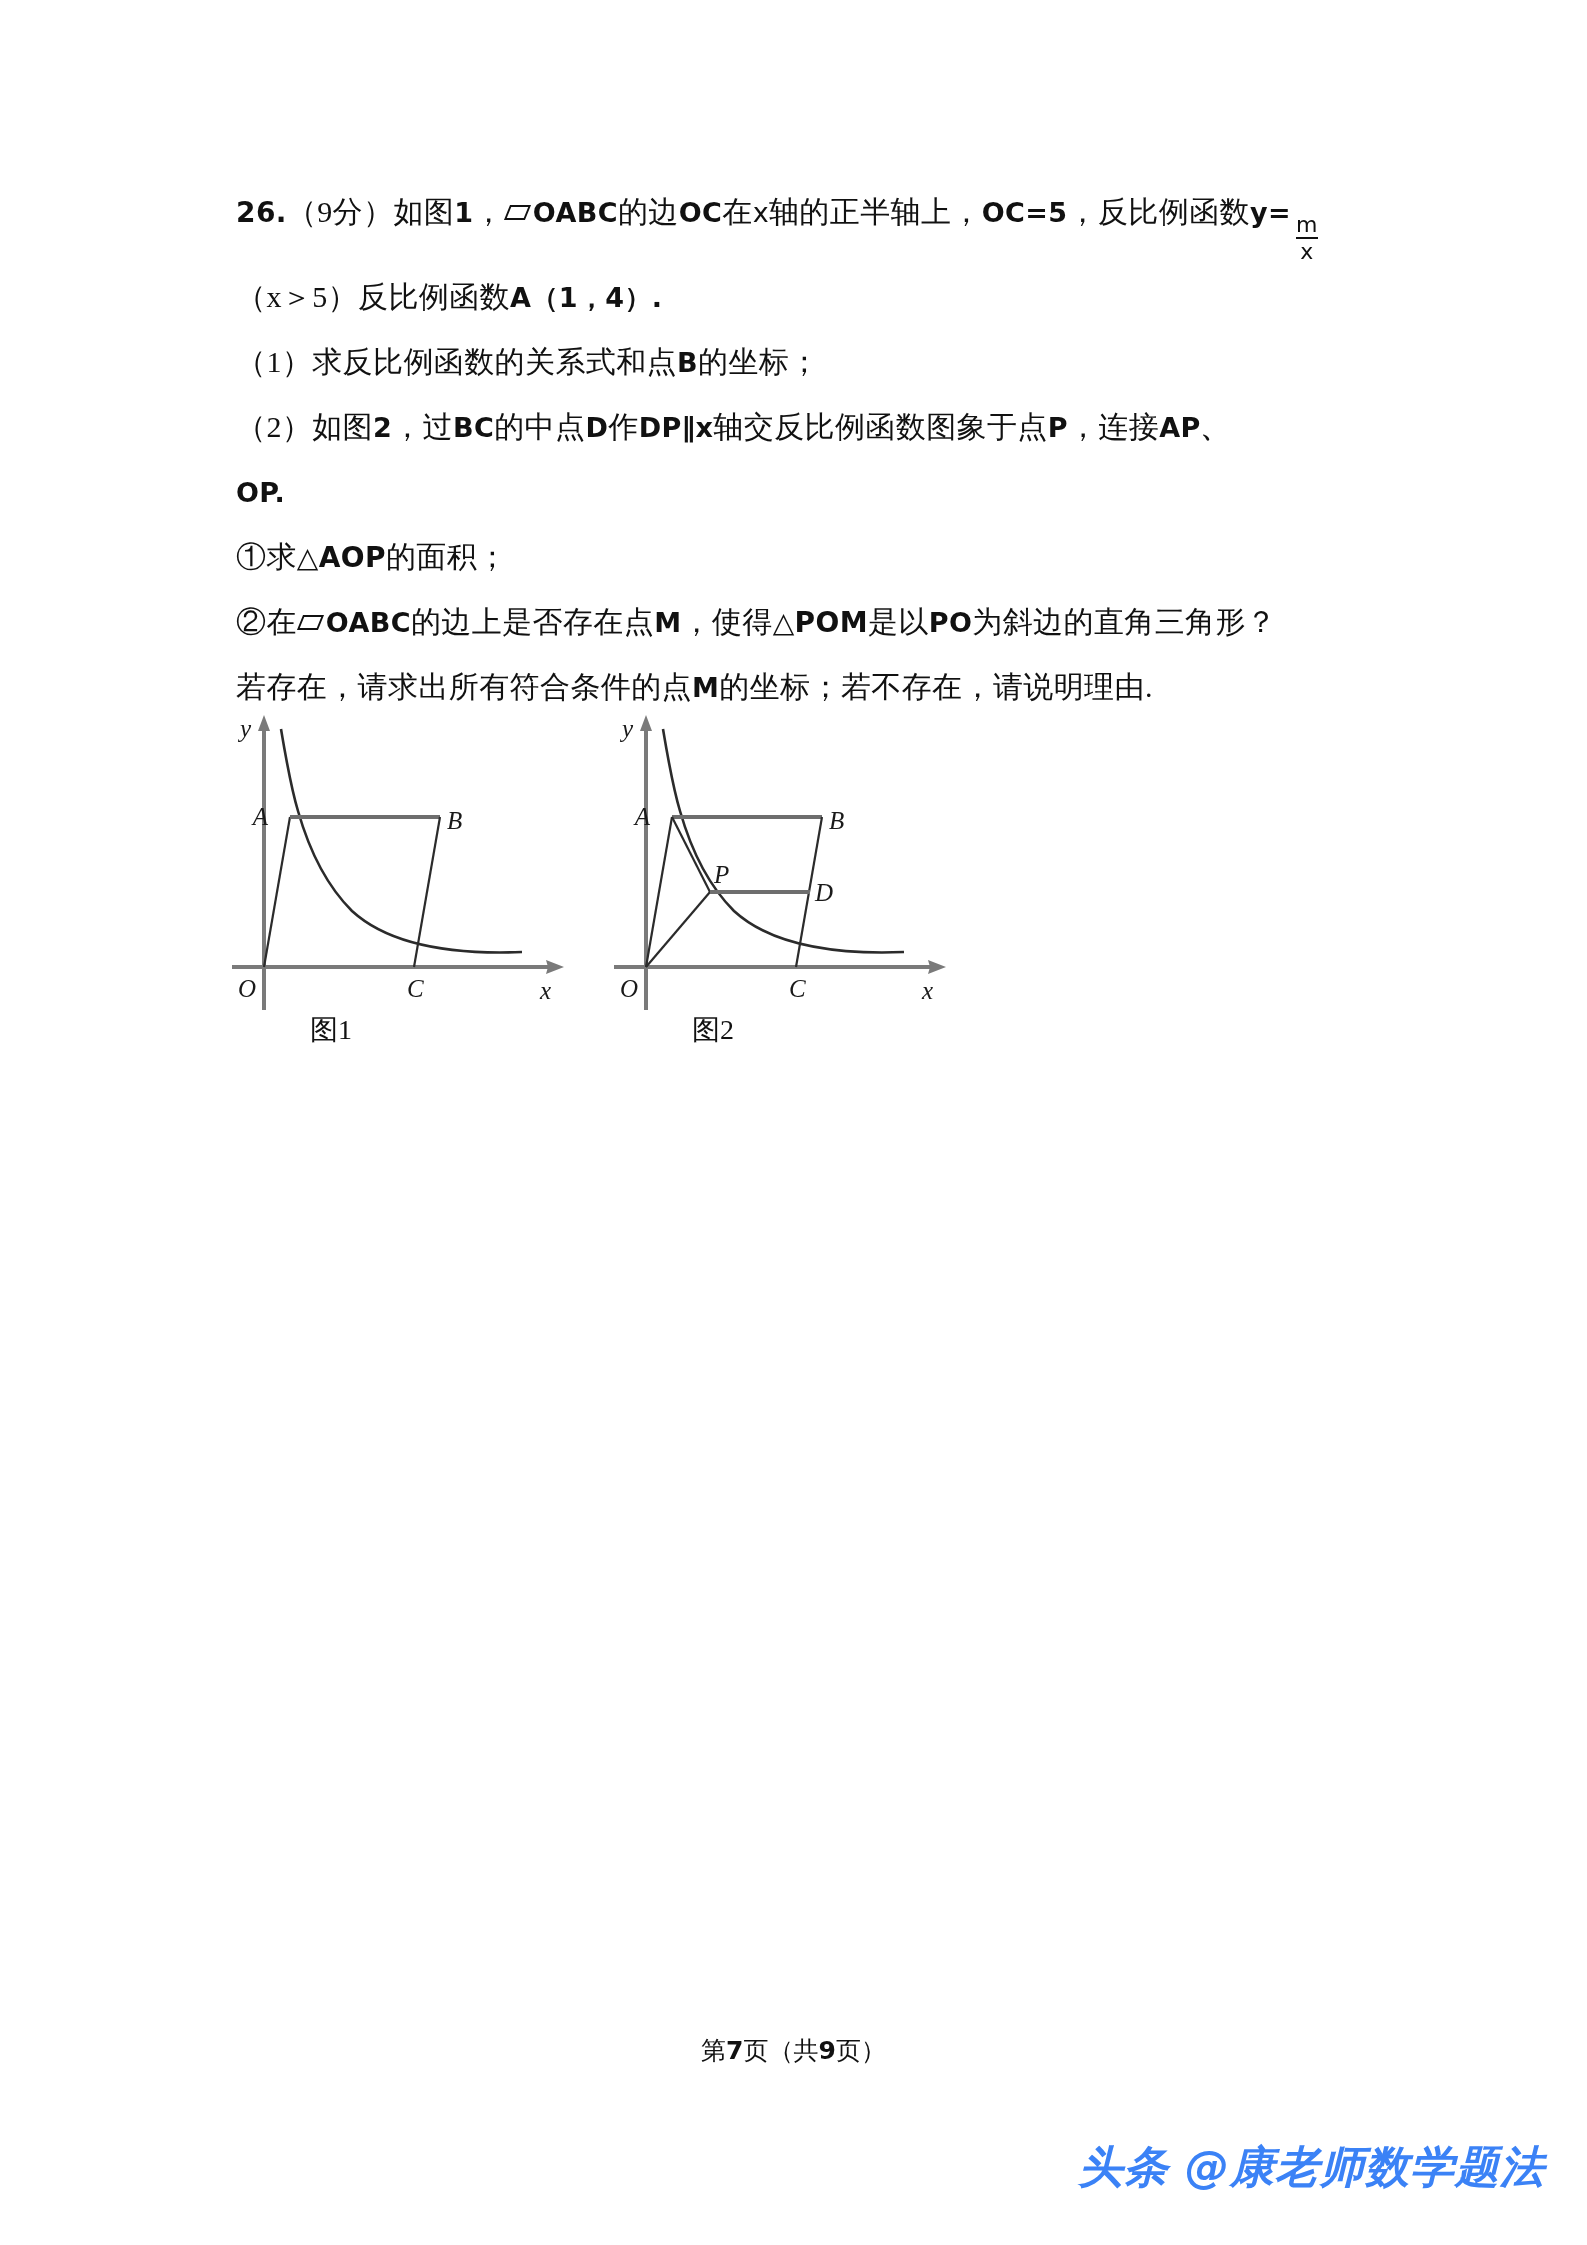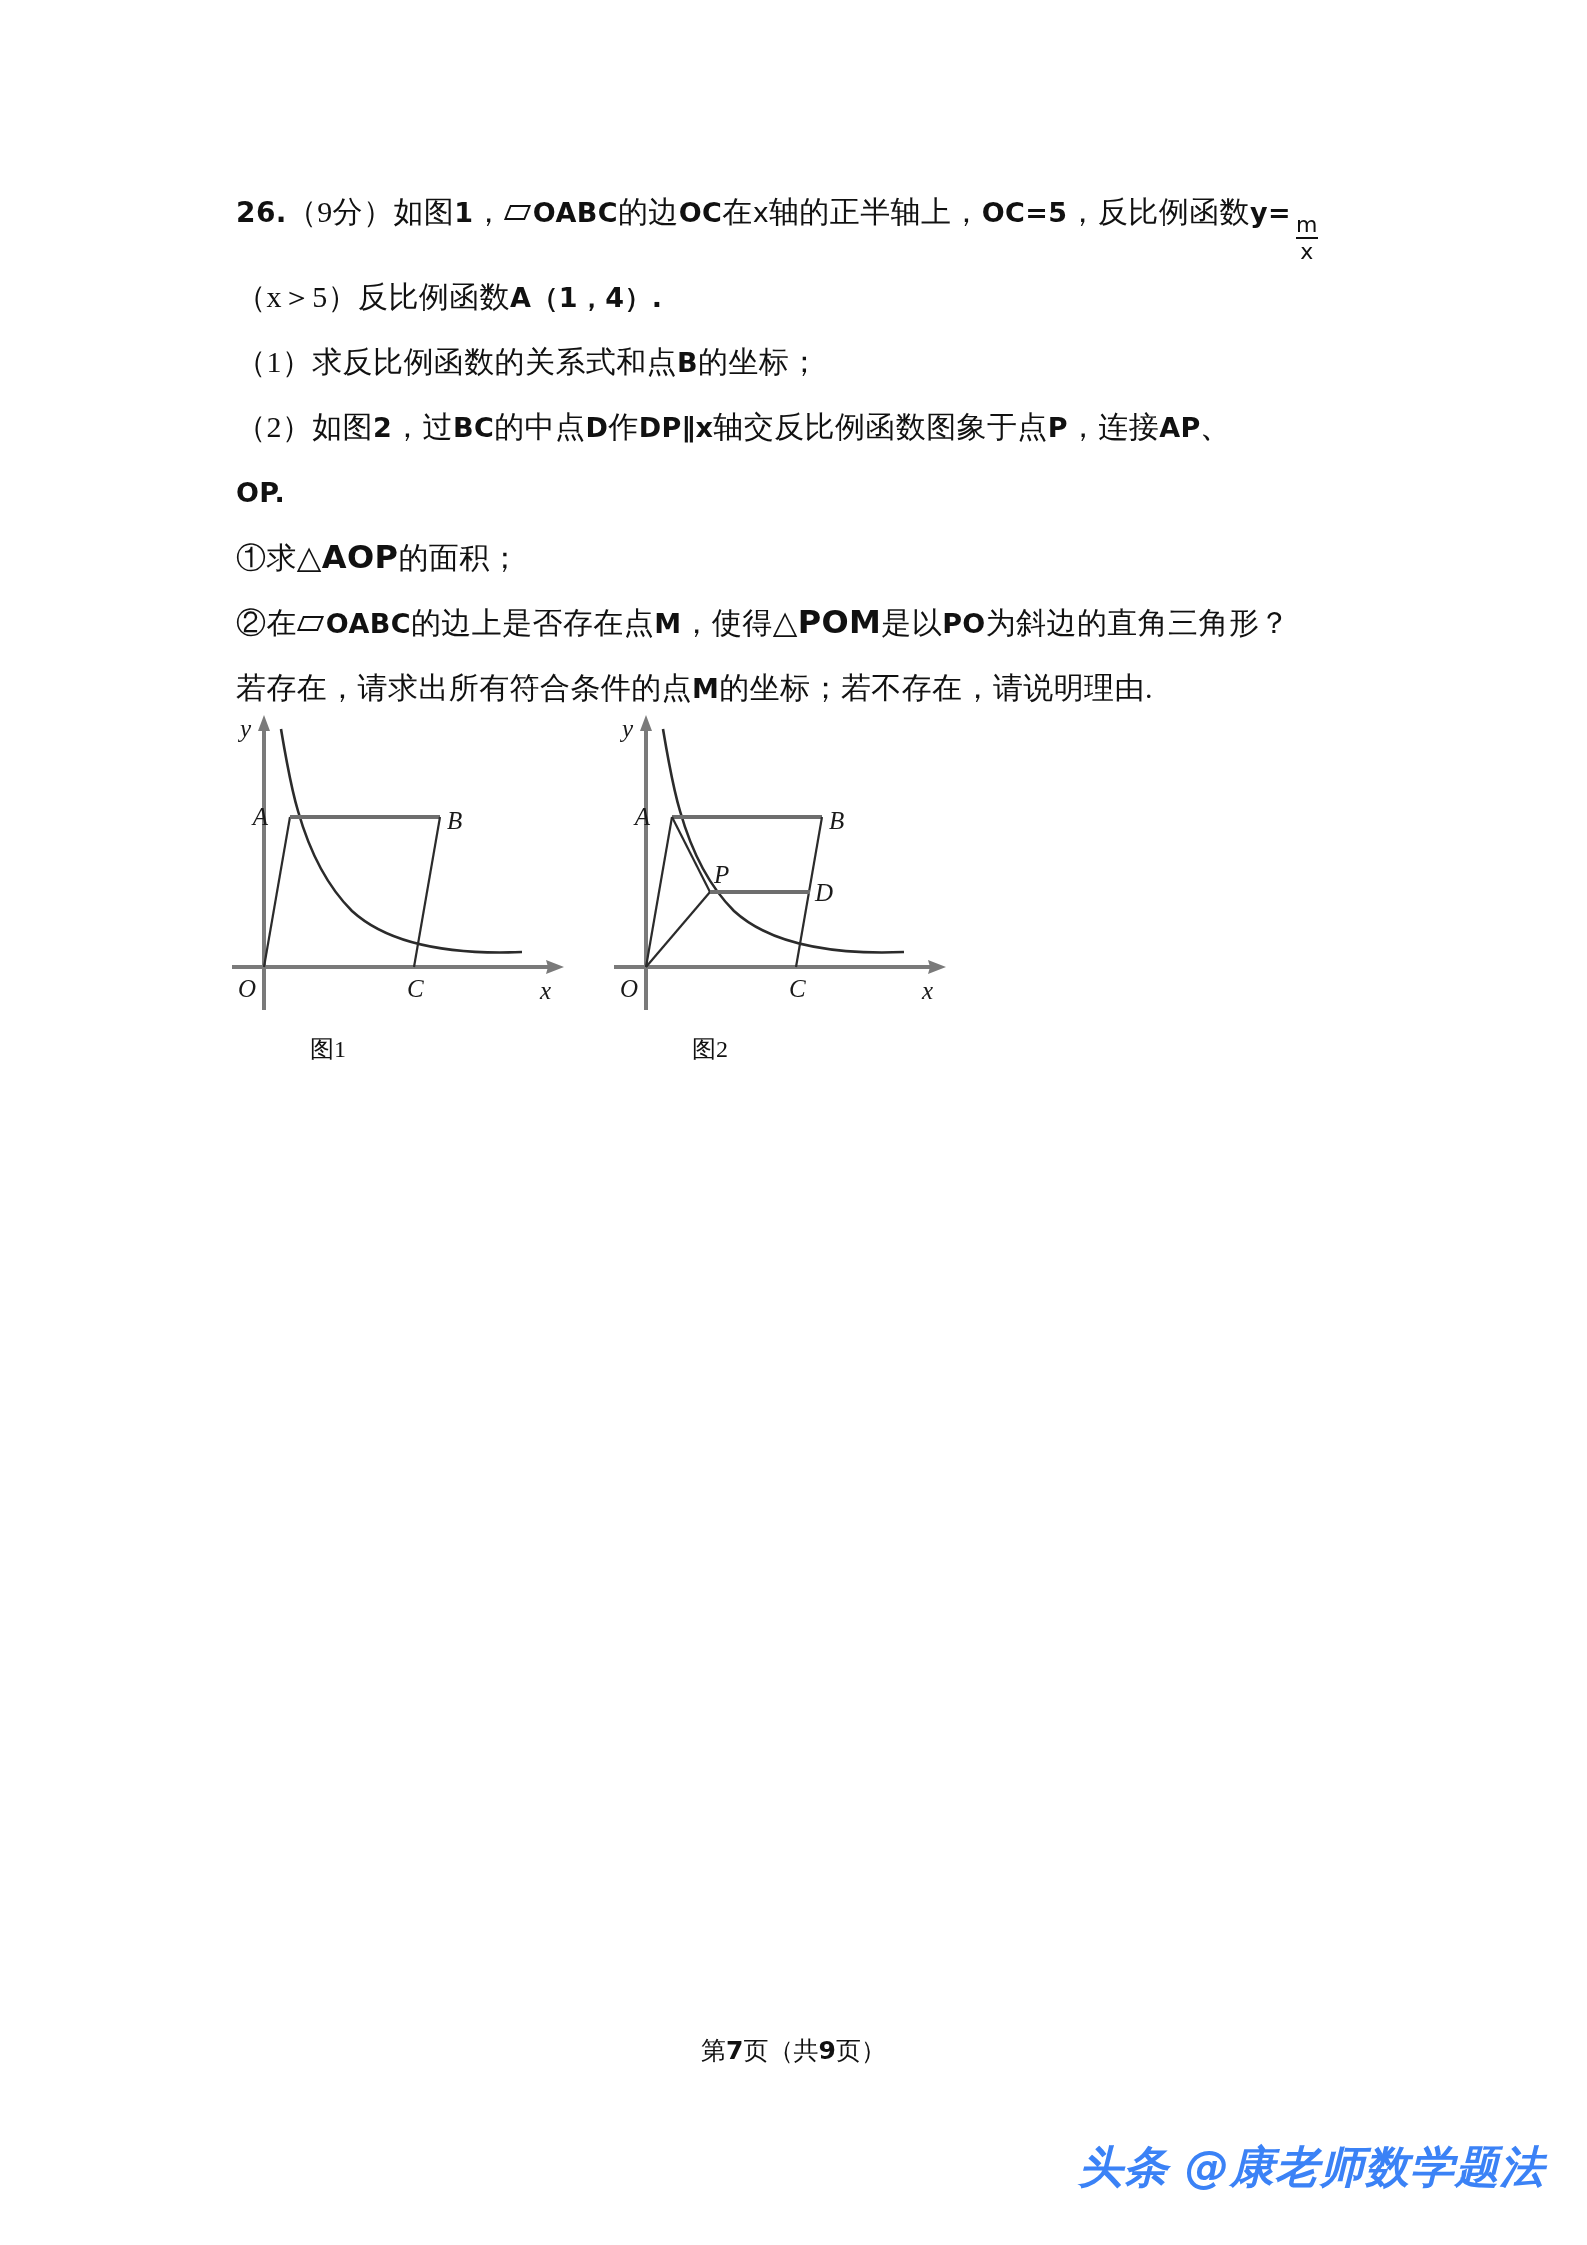"△AOP" .tri { font-size: 32px -> 28px }
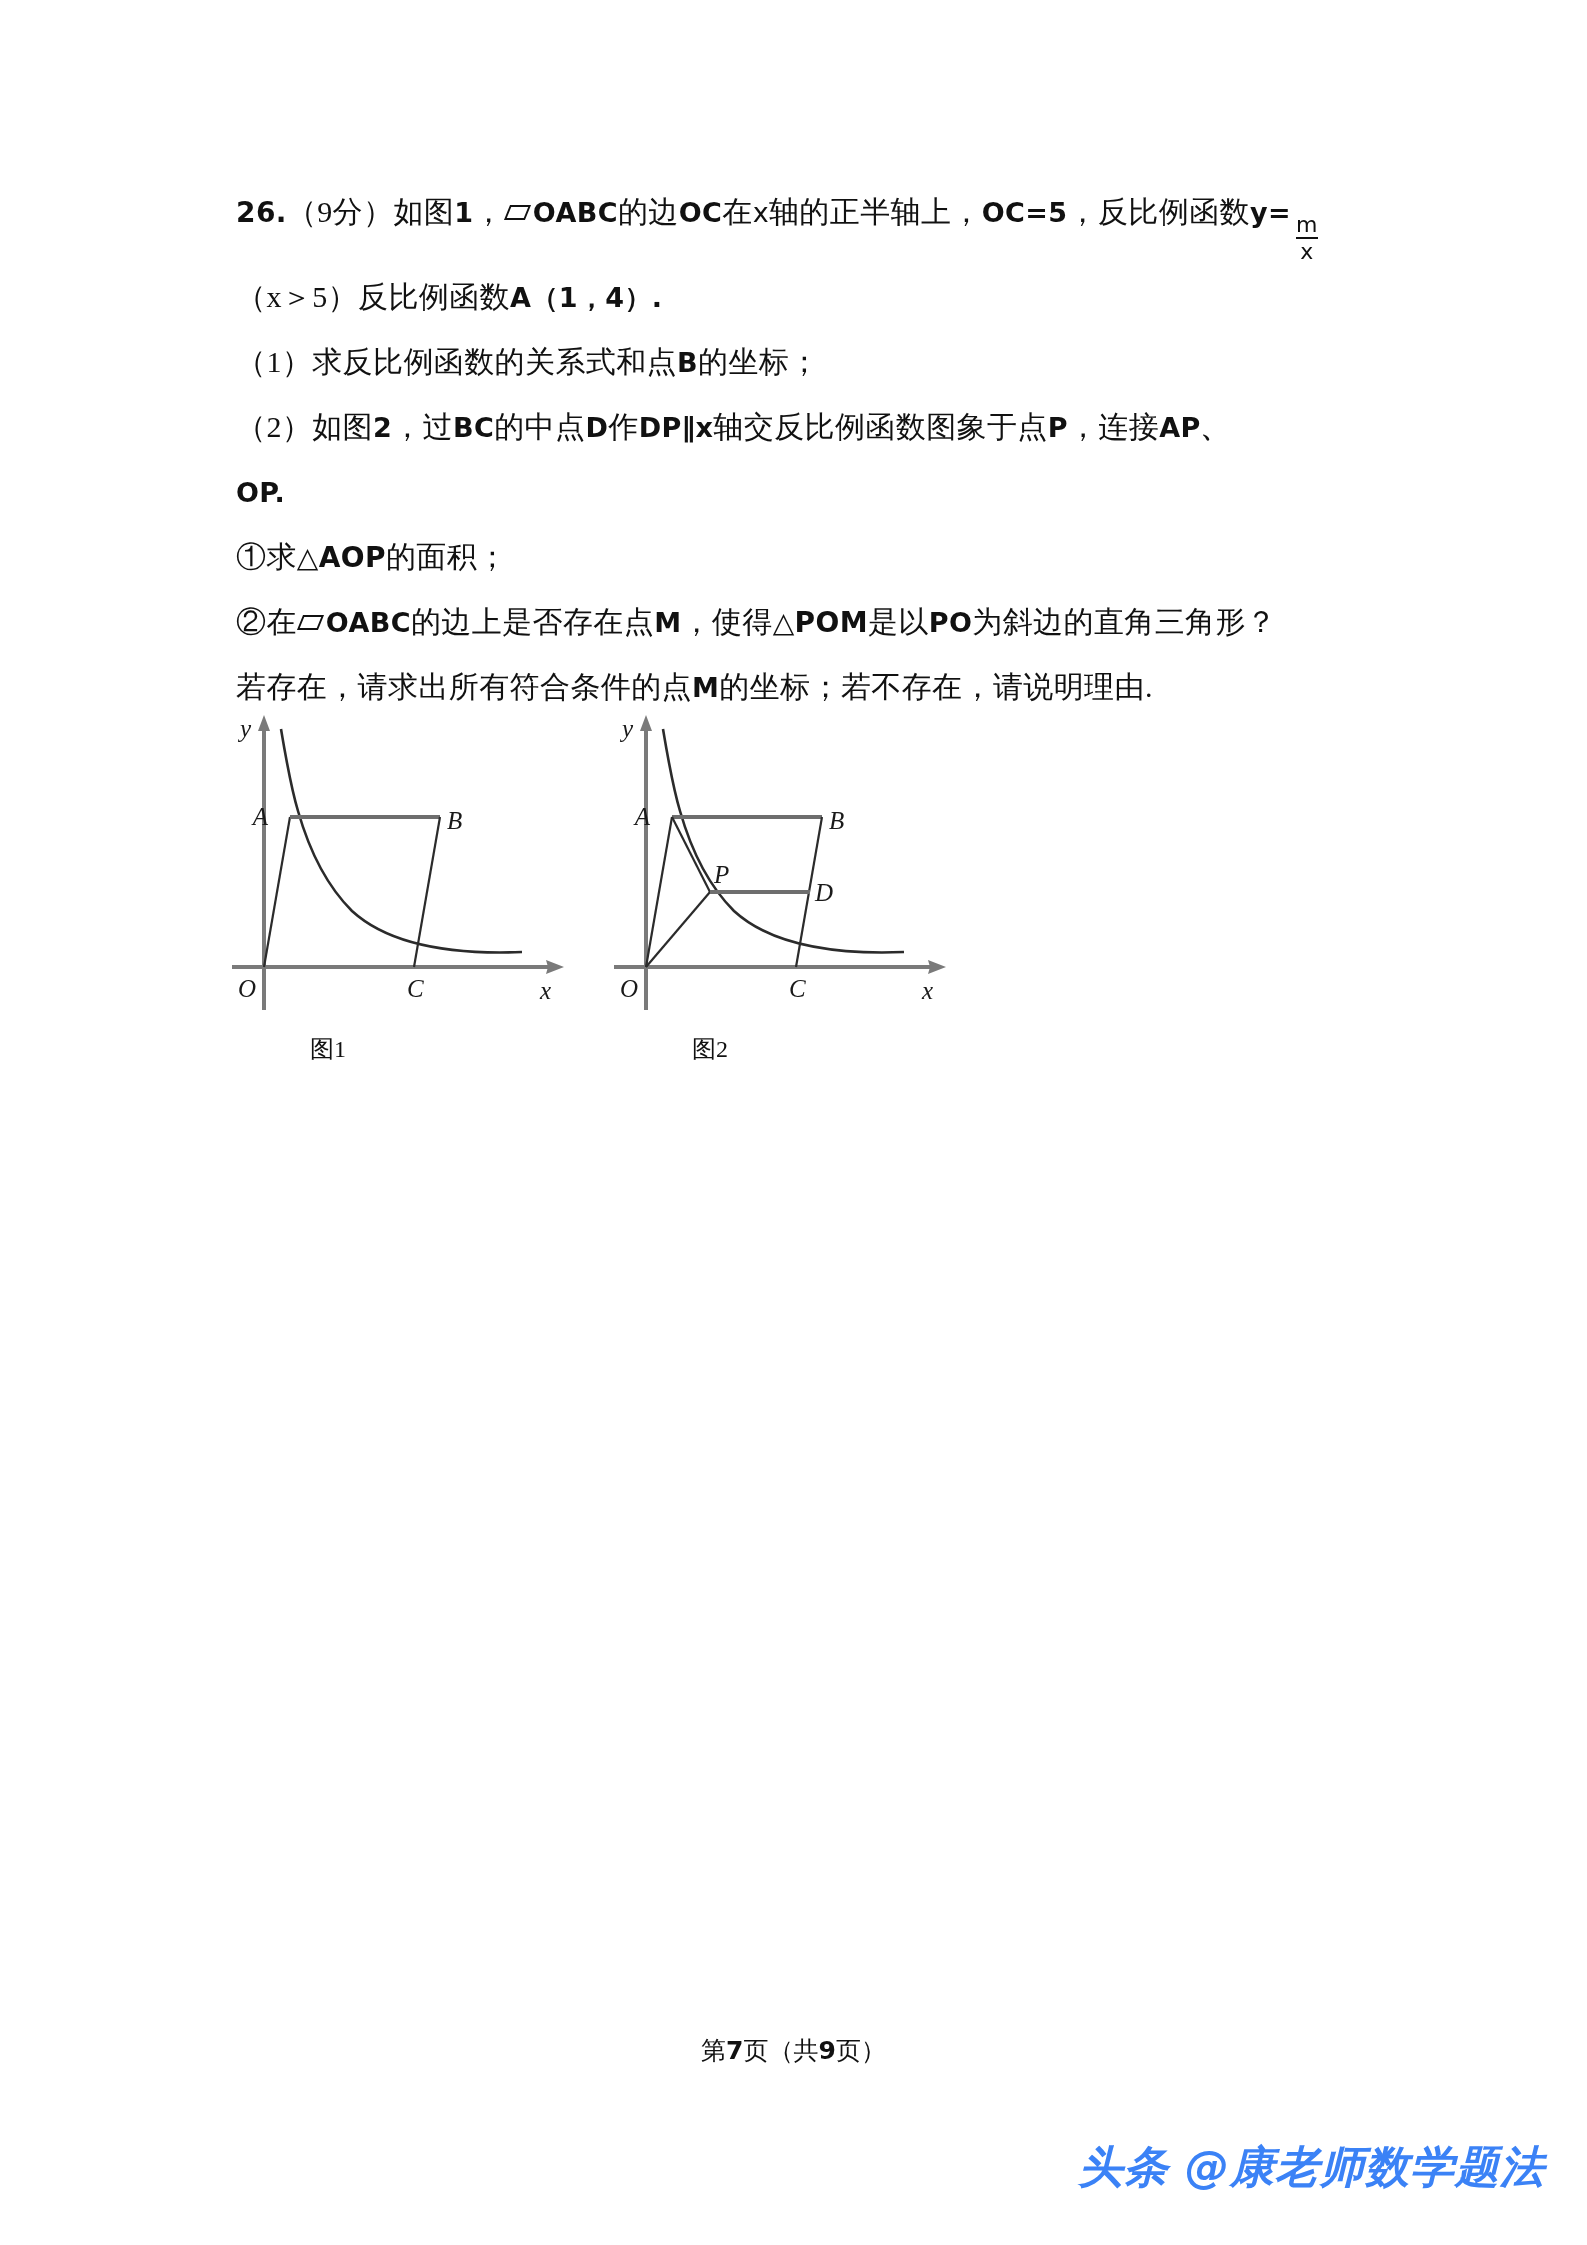"图1" .figcaption { bottom: 0 -> 16px; font-size: 24px -> 28px }
